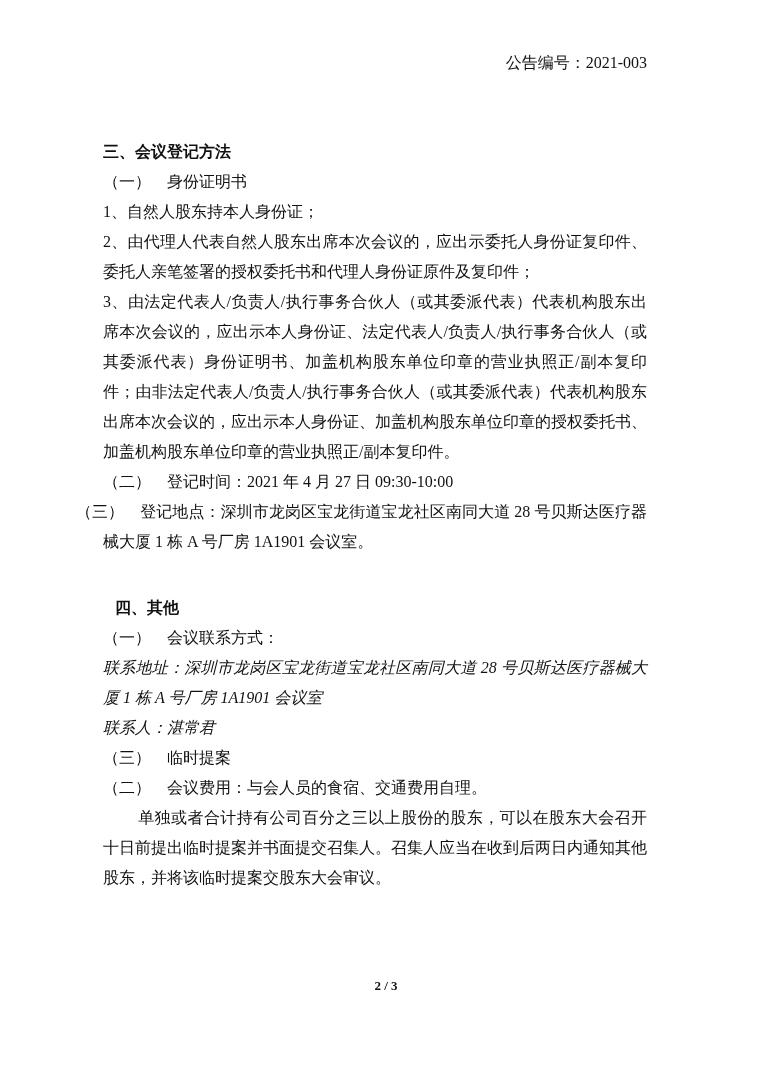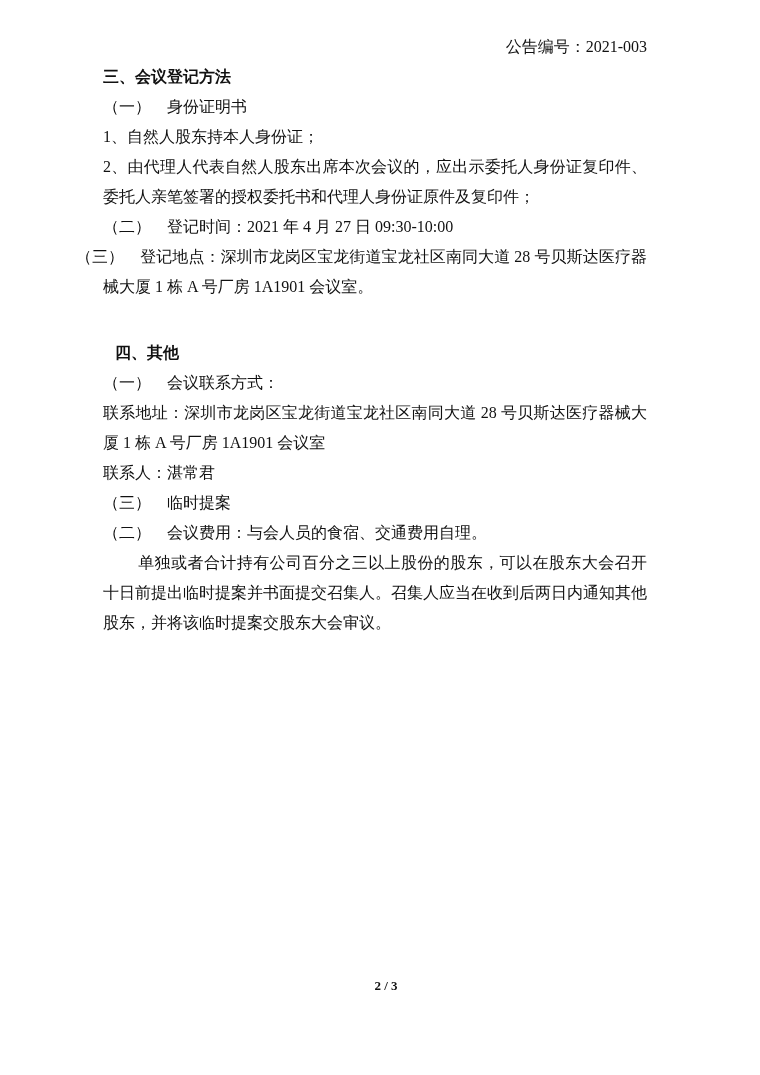"公告编号：2021-003" .content { padding: 32px 113px 0 103px -> 48px 113px 0 103px }
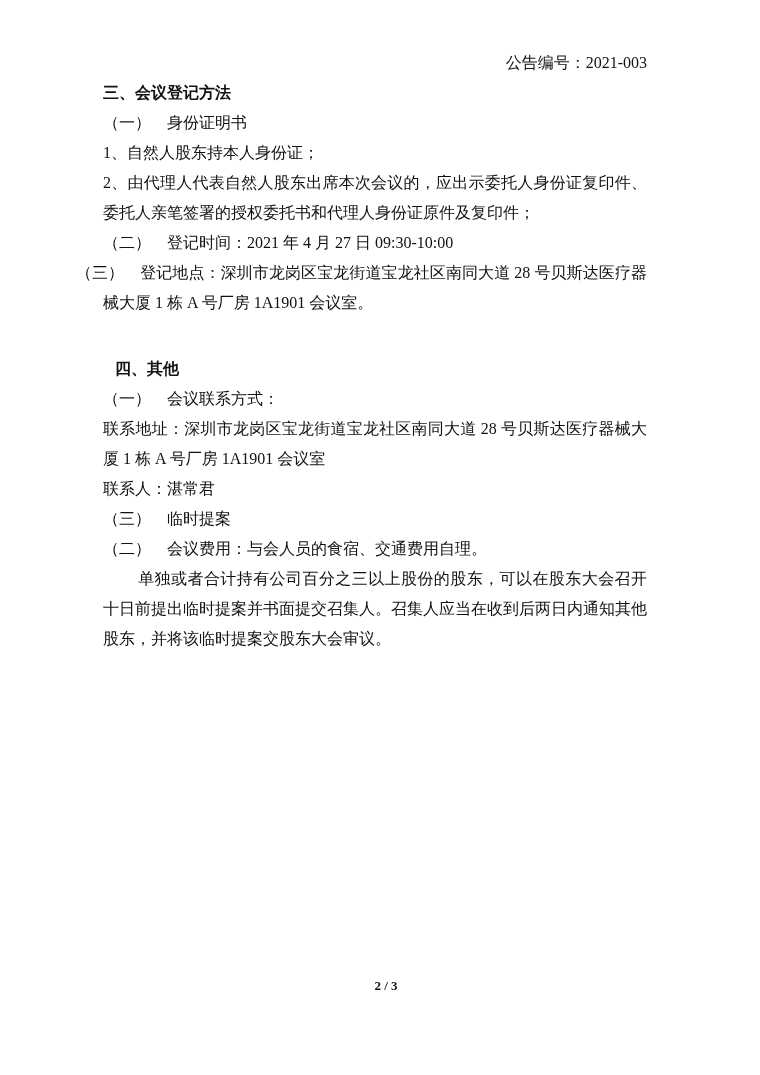"三、会议登记方法" h2.sec3 { margin-top: none -> 59px }
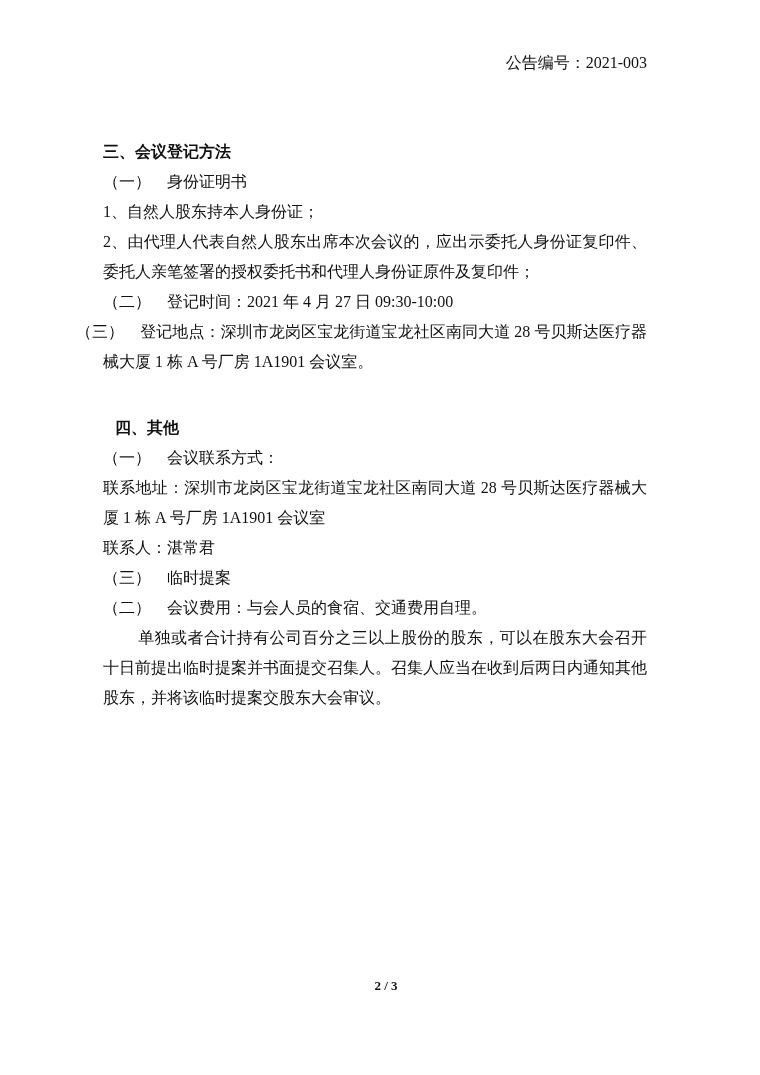"3、由法定代表人/负责人/执行事务合伙人（或其委派代表）代表机构股东出席本次会议" p { html: none -> <p>3、由法定代表人/负责人/执行事务合伙人（或其委派代表）代表机构股东出席本次会议的，应出示本人身份证、法定代表人/负责人/执行事务合伙人（或其委派代表）身份证明书、加盖机构股东单位印章的营业执照正/副本复印件；由非法定代表人/负责人/执行事务合伙人（或其委派代表）代表机构股东出席本次会议的，应出示本人身份证、加盖机构股东单位印章的授权委托书、加盖机构股东单位印章的营业执照正/副本复印件。</p> }
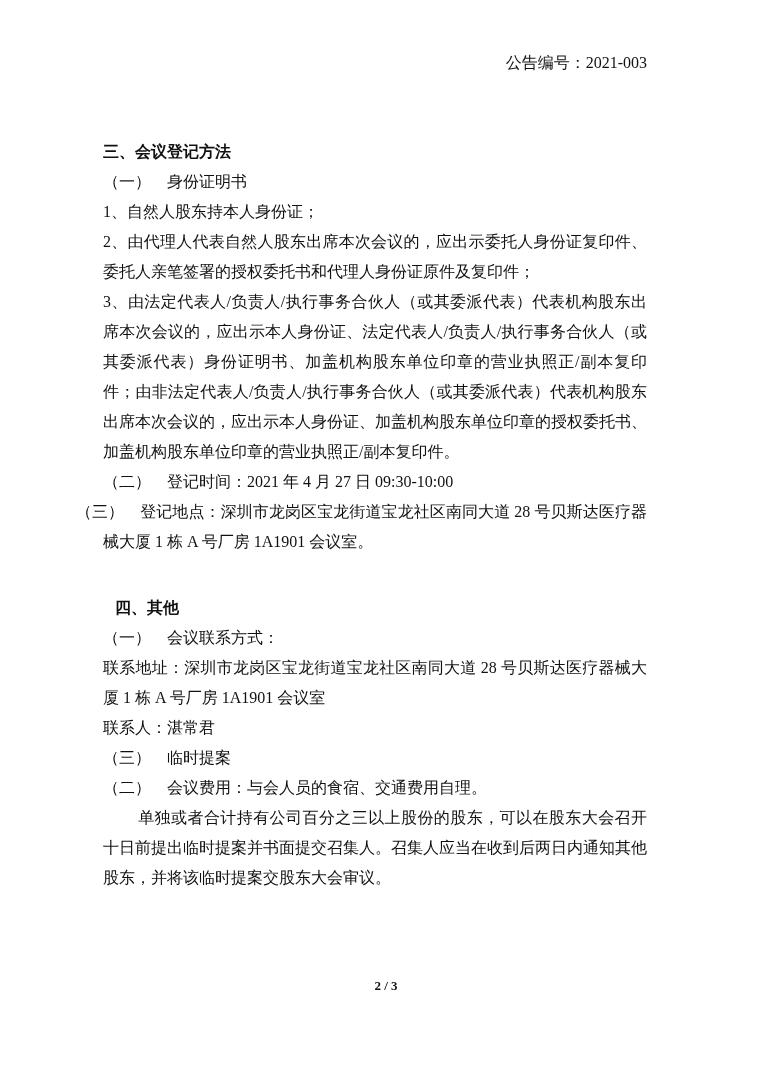"联系地址：深圳市龙岗区宝龙街道宝龙社区南同大道 28 号贝斯达医疗器械大厦 1" .ind { font-style: none -> italic }
